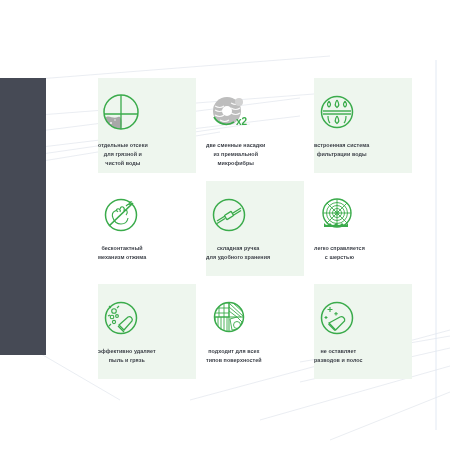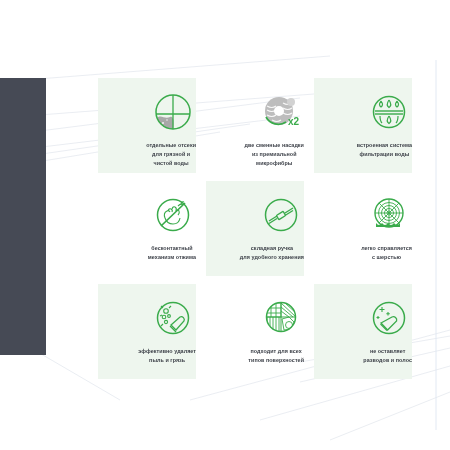"x2" .feature-card { align-items: flex-end -> flex-start }
